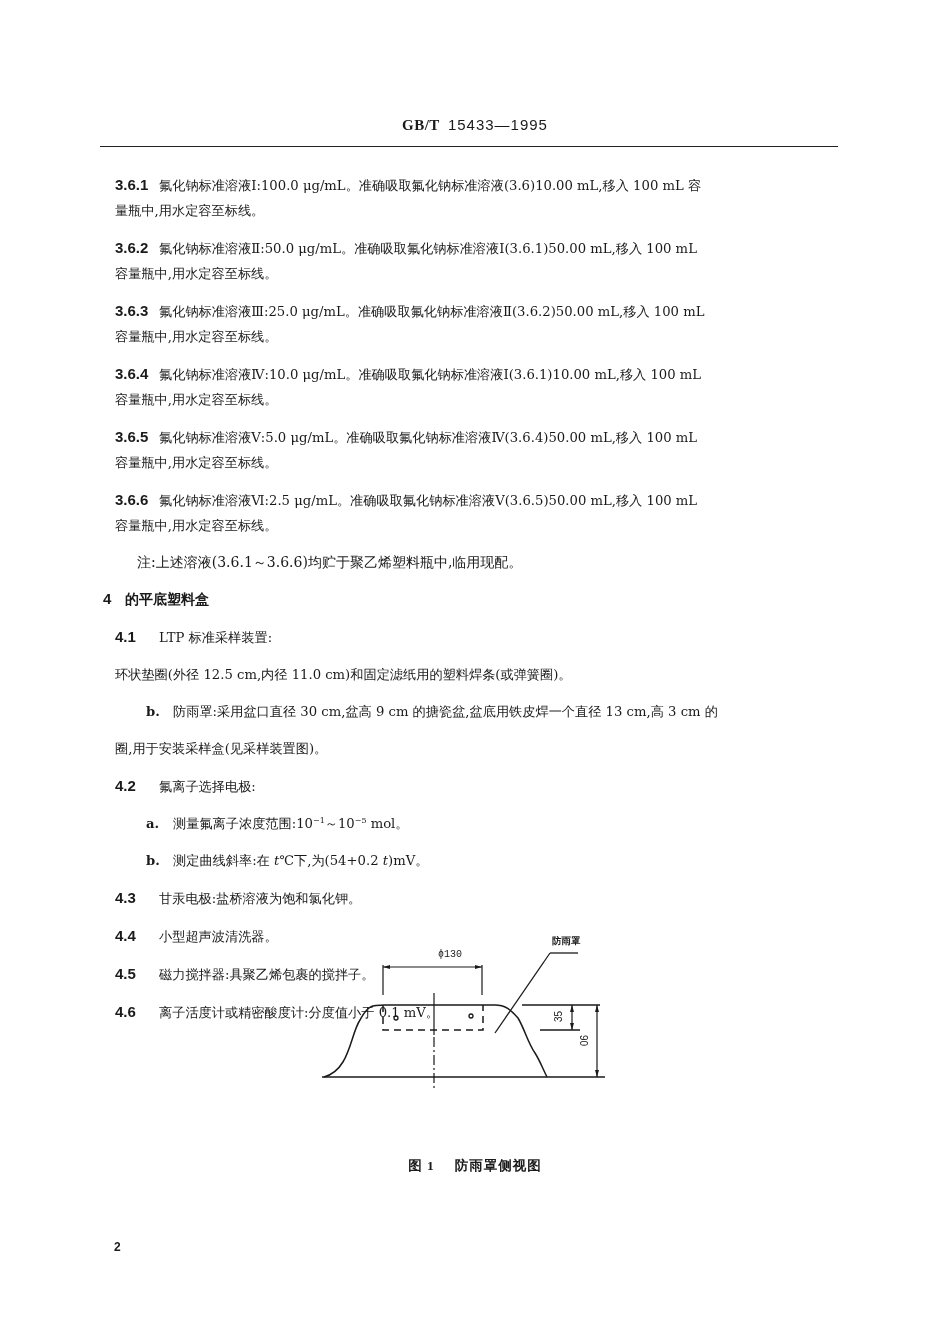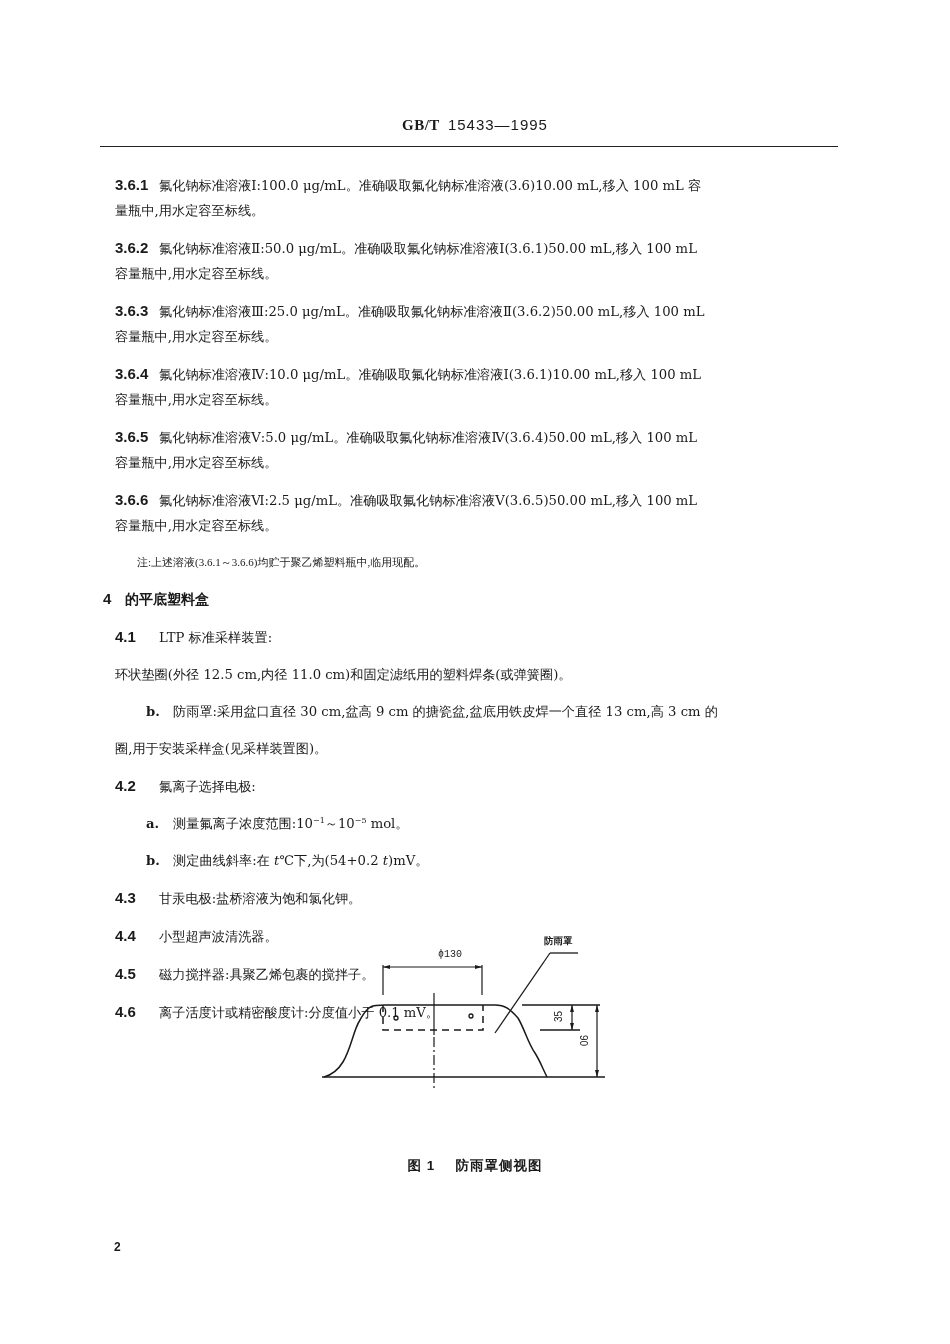"注:上述溶液(3.6.1～3.6.6)均贮于聚乙烯塑料瓶中,临用现配。" .note { font-family: Liberation Serif, serif -> none; font-size: 11px -> 14px }
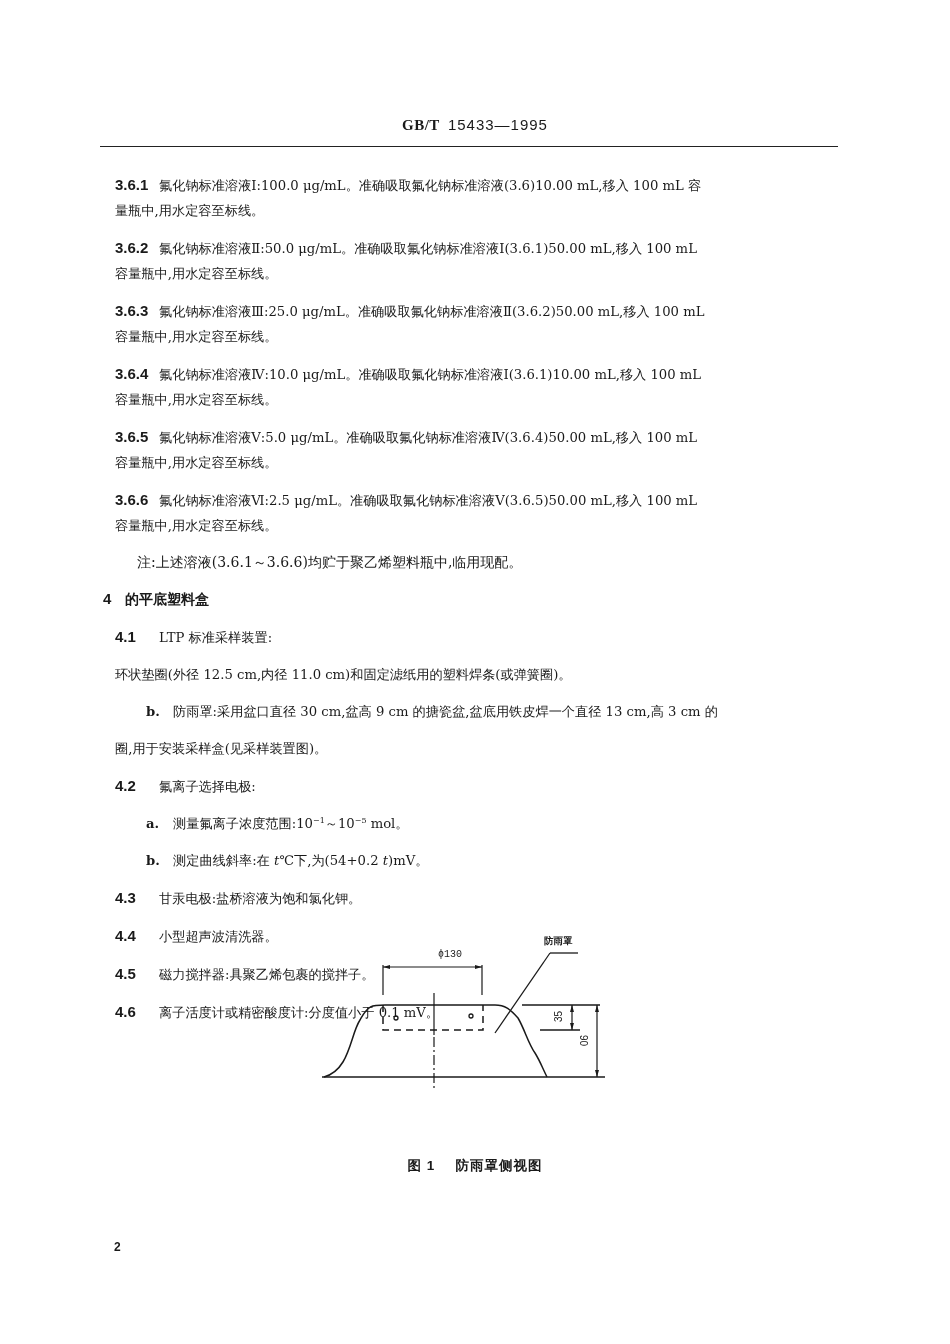"防雨罩" div { left: 234px -> 242px }
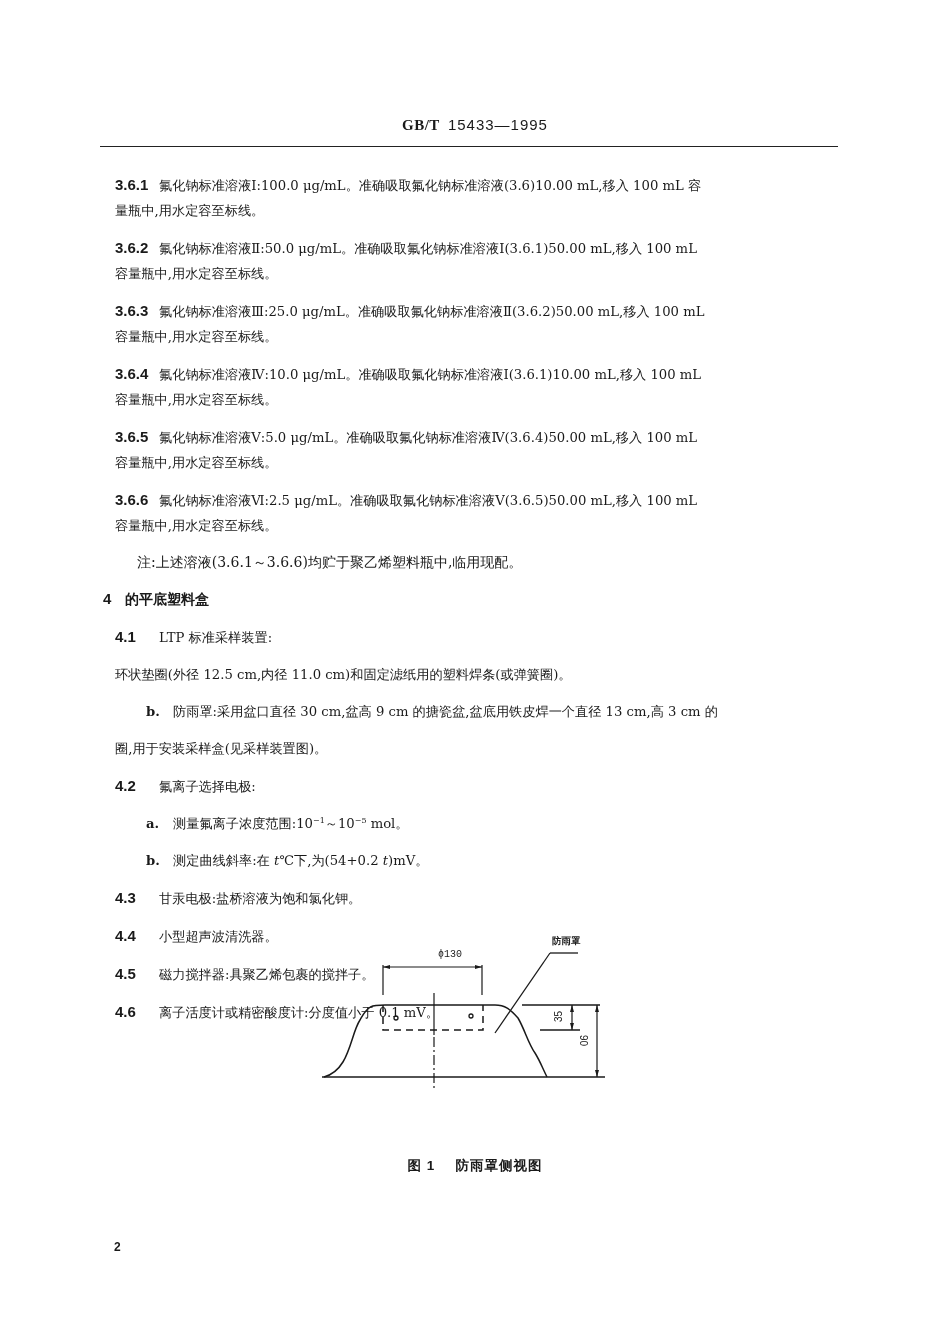"图 1 防雨罩侧视图" .fig-caption { font-family: Liberation Sans, sans-serif -> Liberation Serif, serif }
